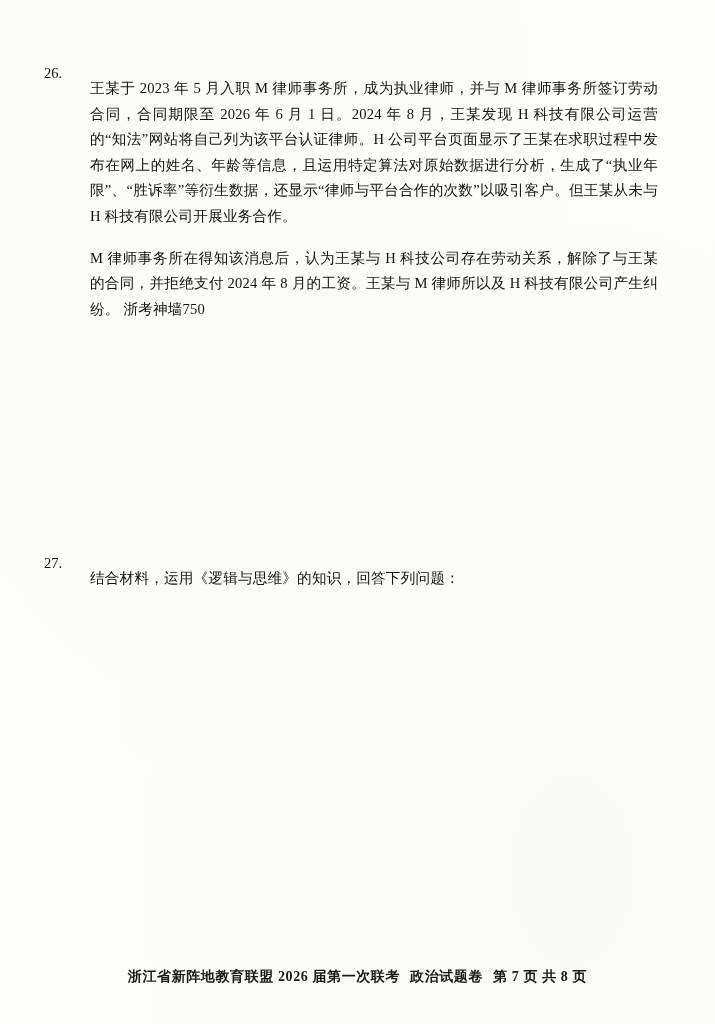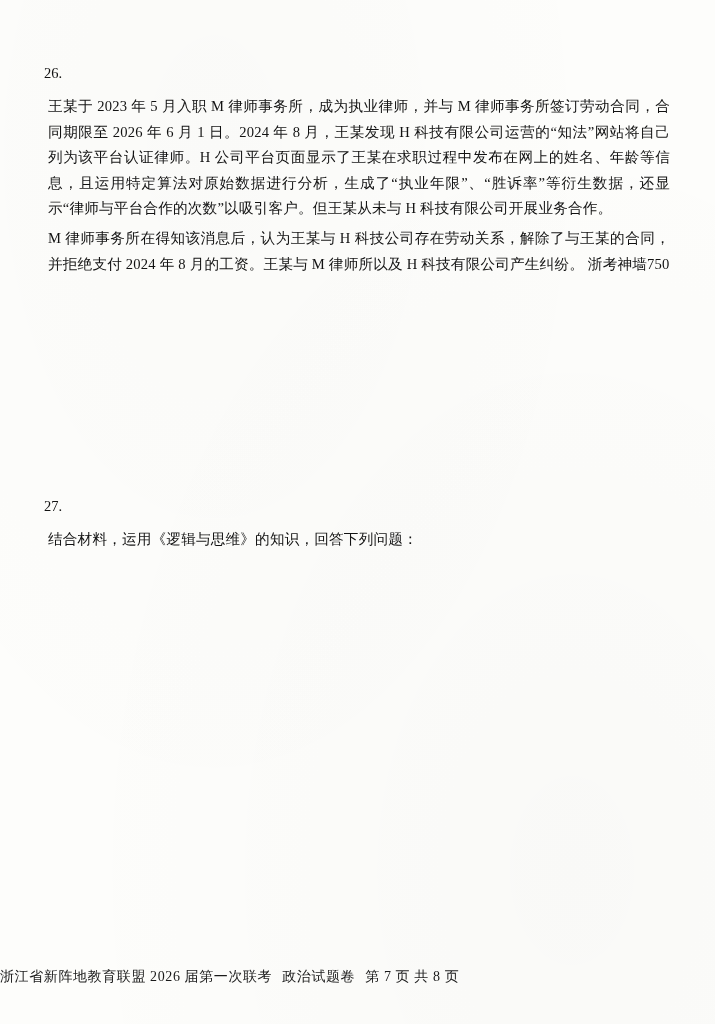"26." .qblock { flex-direction: column -> none }
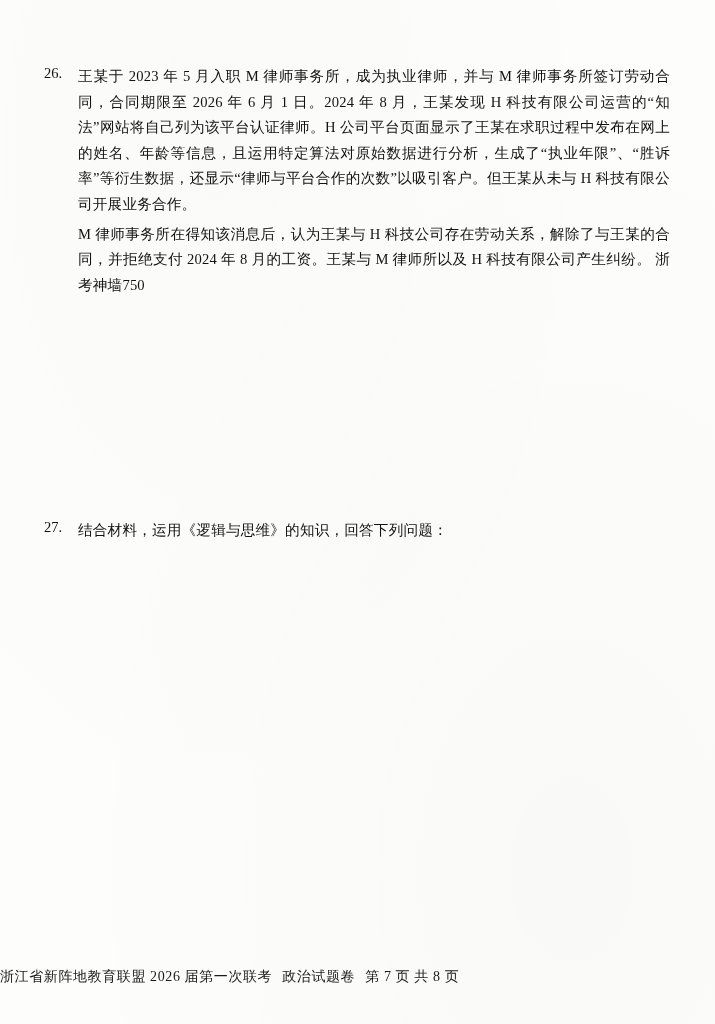"王某于 2023 年 5 月入职" .qbody p { margin: 4px -> 16px }
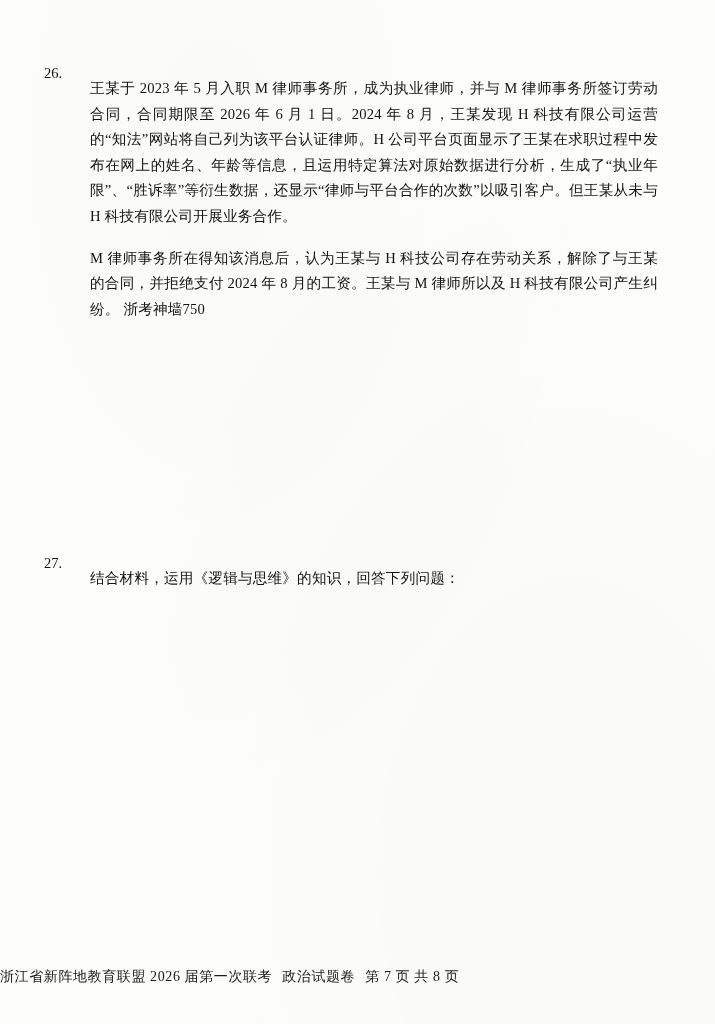"浙江省新阵地教育联盟 2026 届第一次联考 政治试题卷 第" .footer { font-weight: none -> bold; text-align: none -> center }
